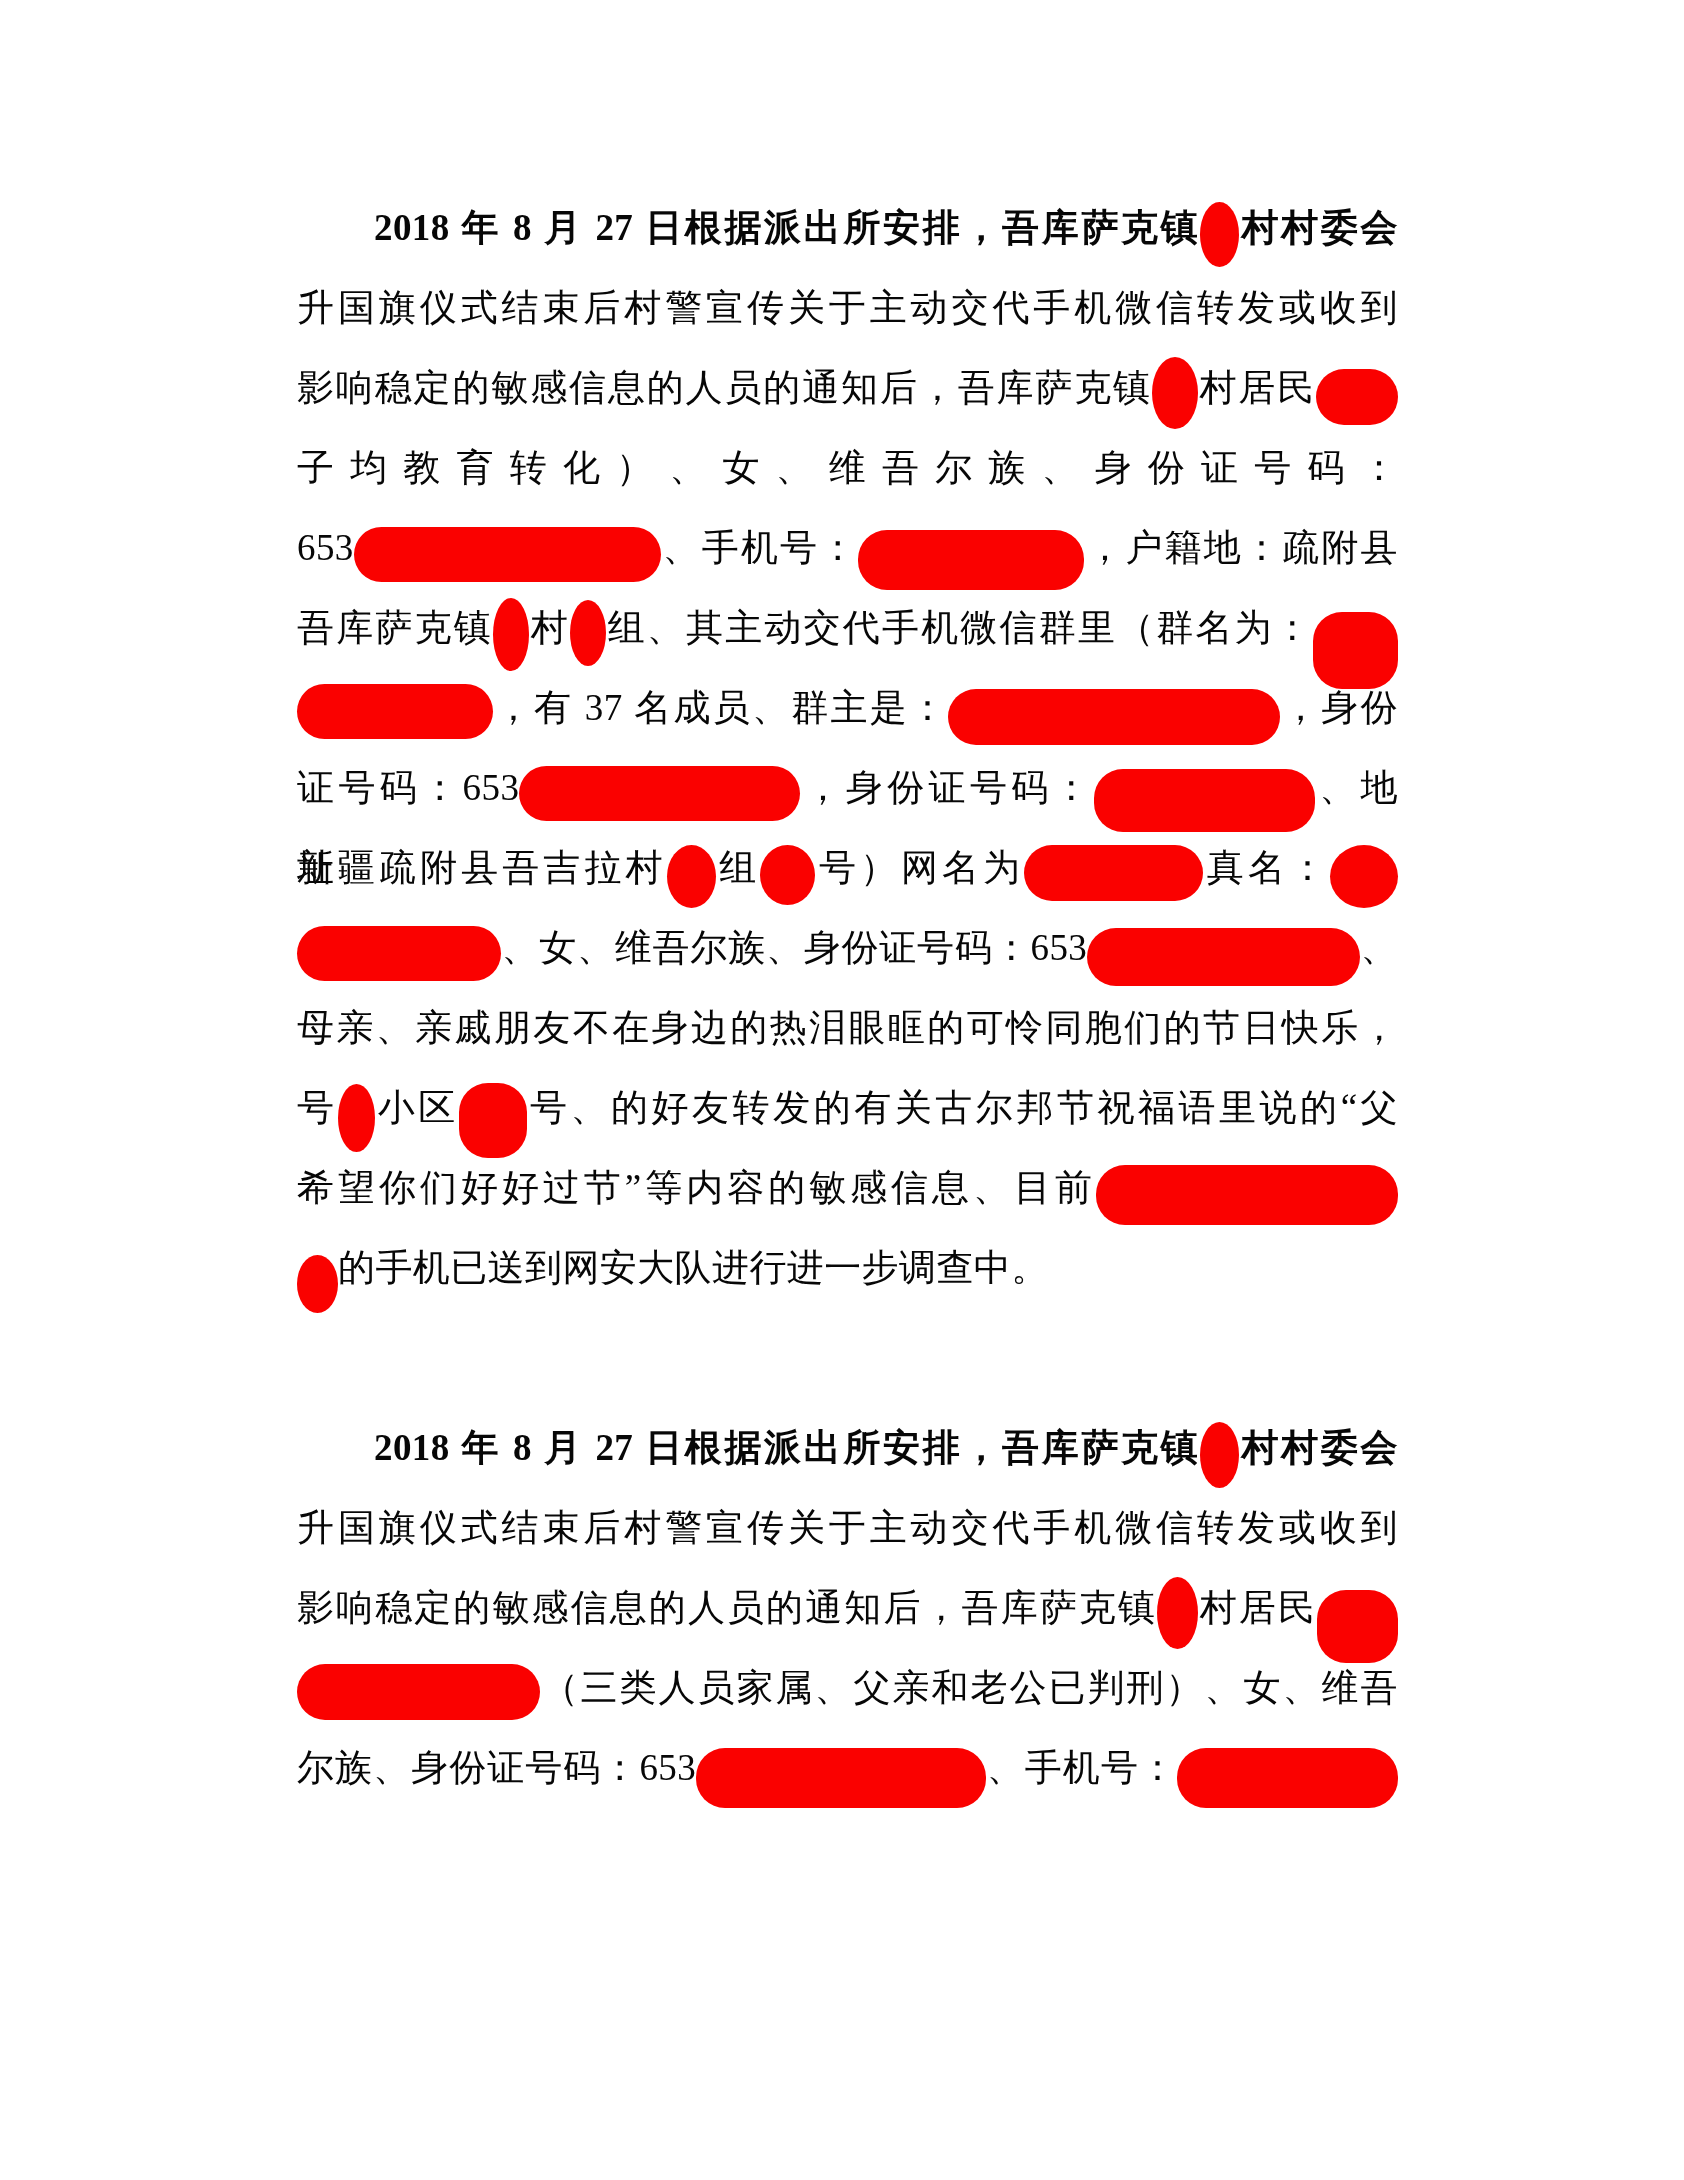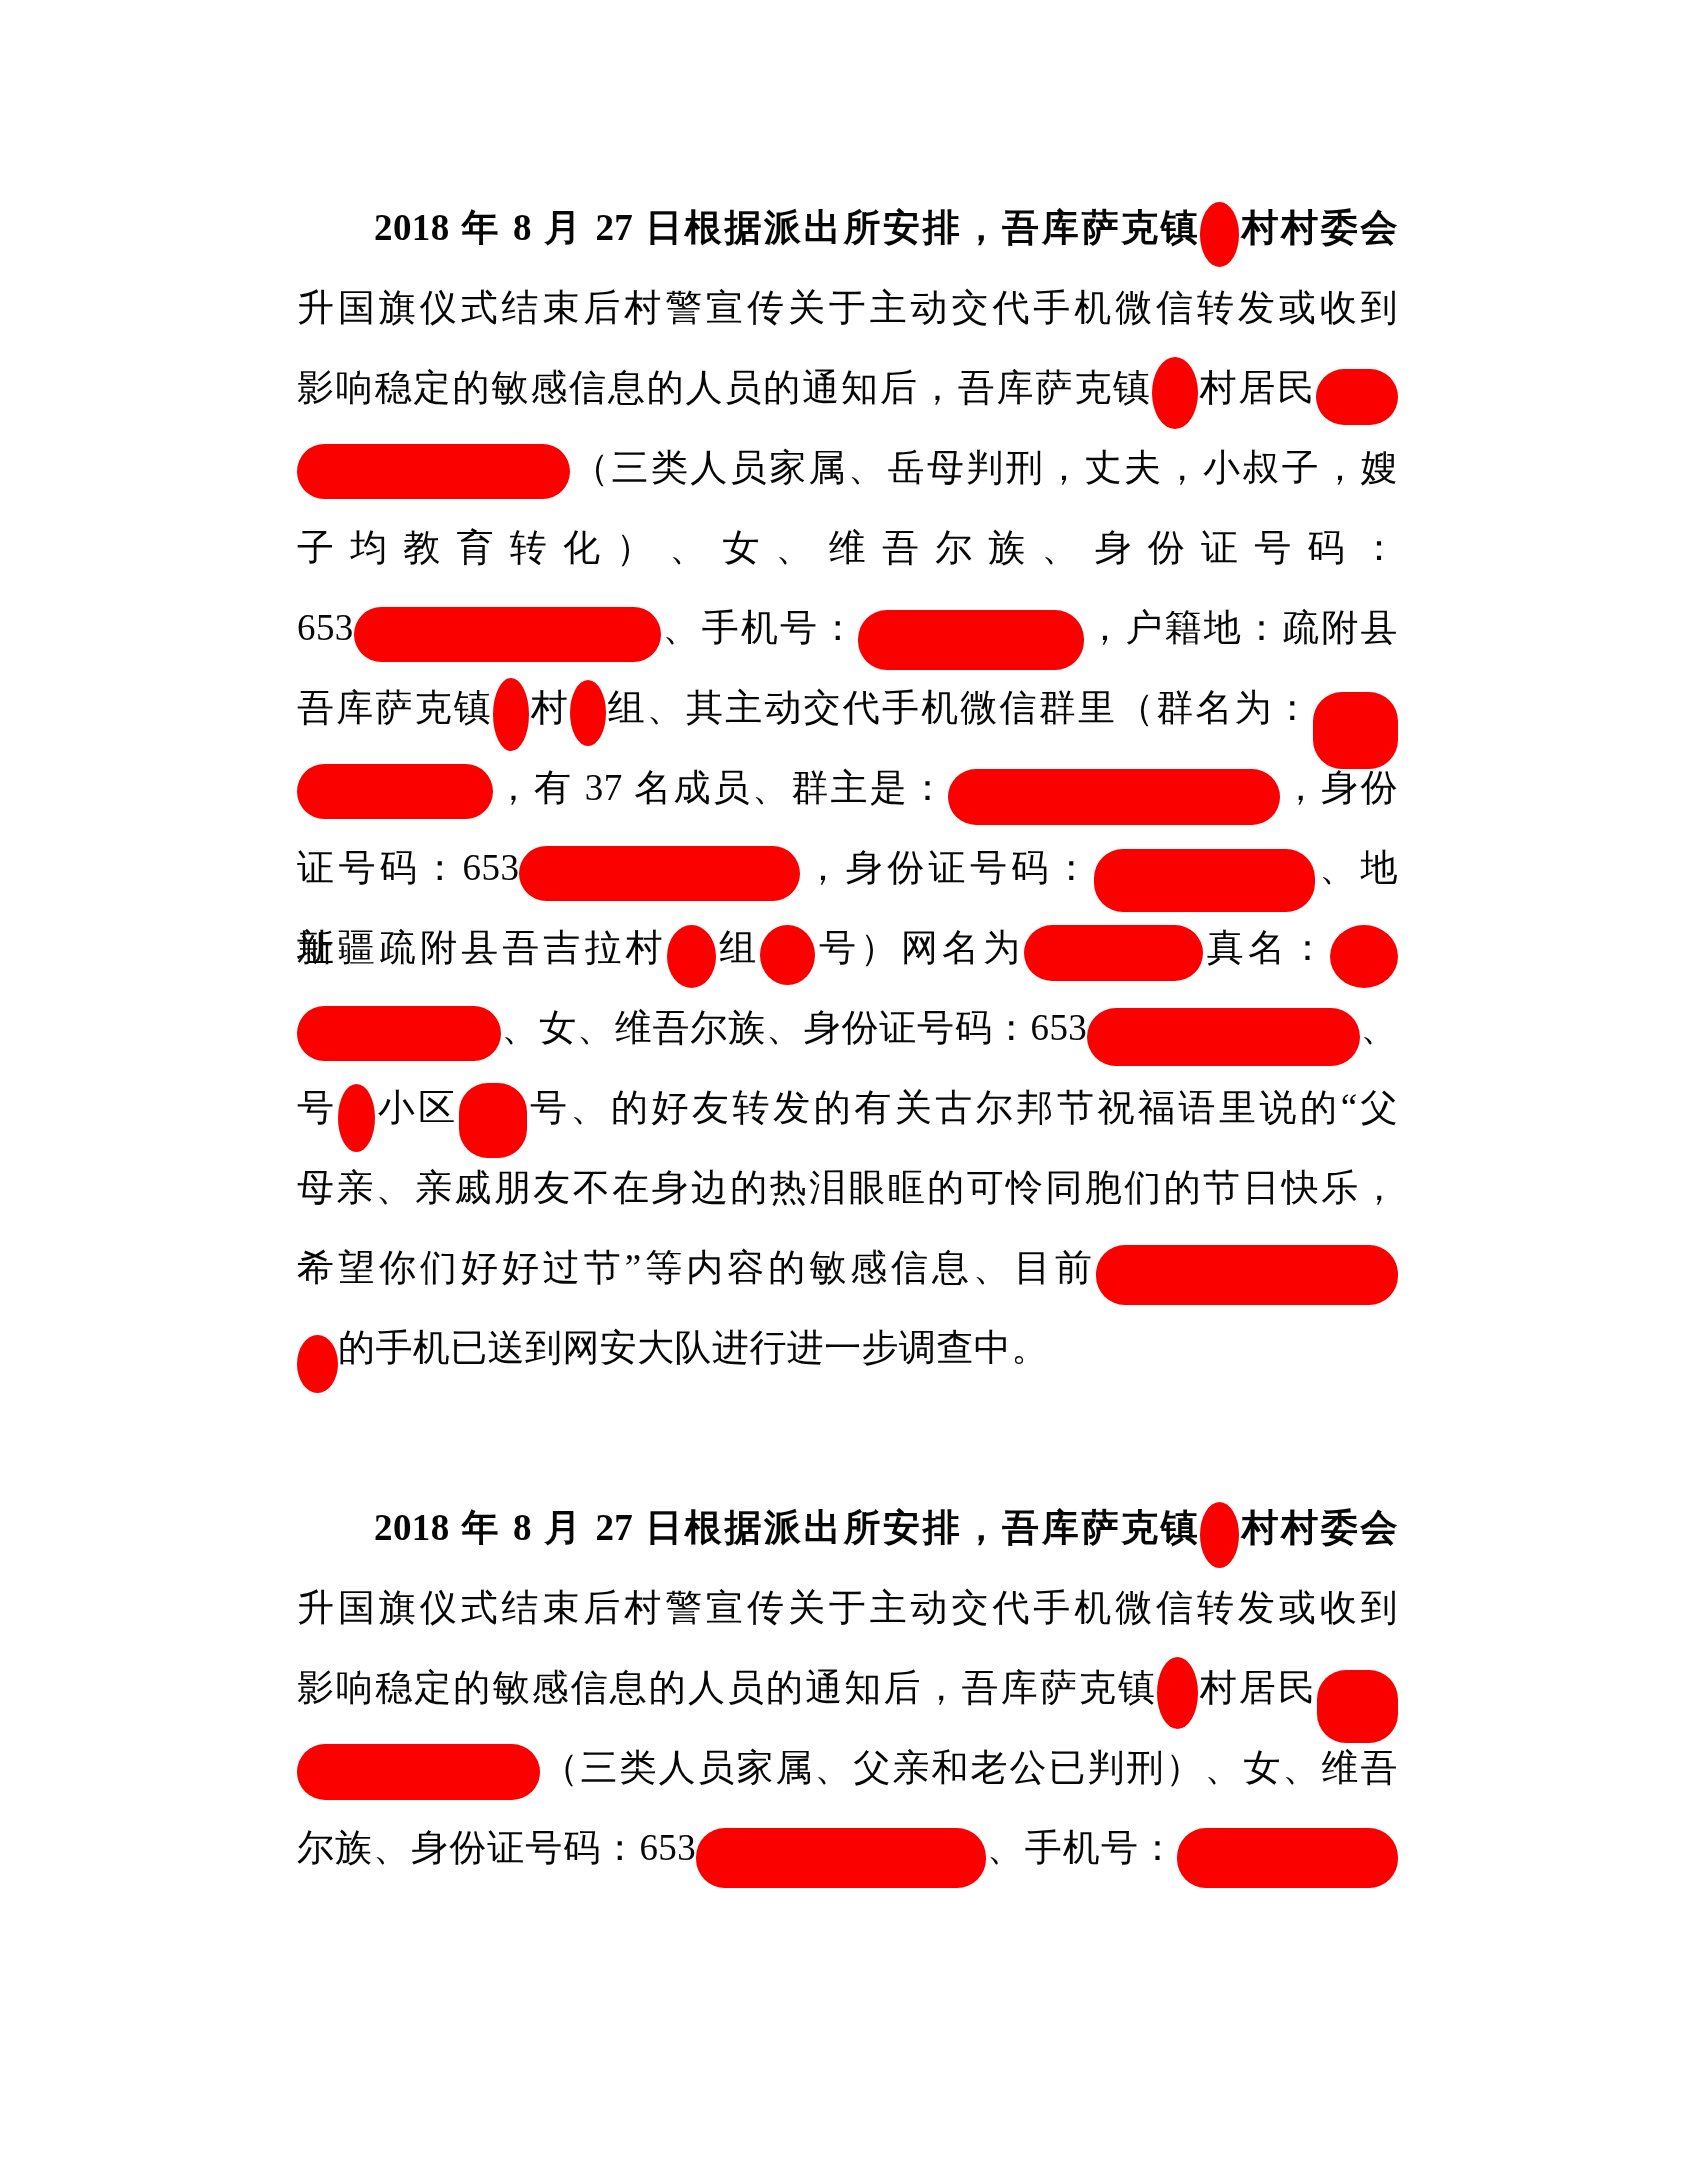"（三类人员家属、岳母判刑，丈夫，小叔子，嫂" div.line { html: <div><span></span><span>（三类人员家属、岳母判刑，丈夫，小叔子，嫂</span></div> -> none }
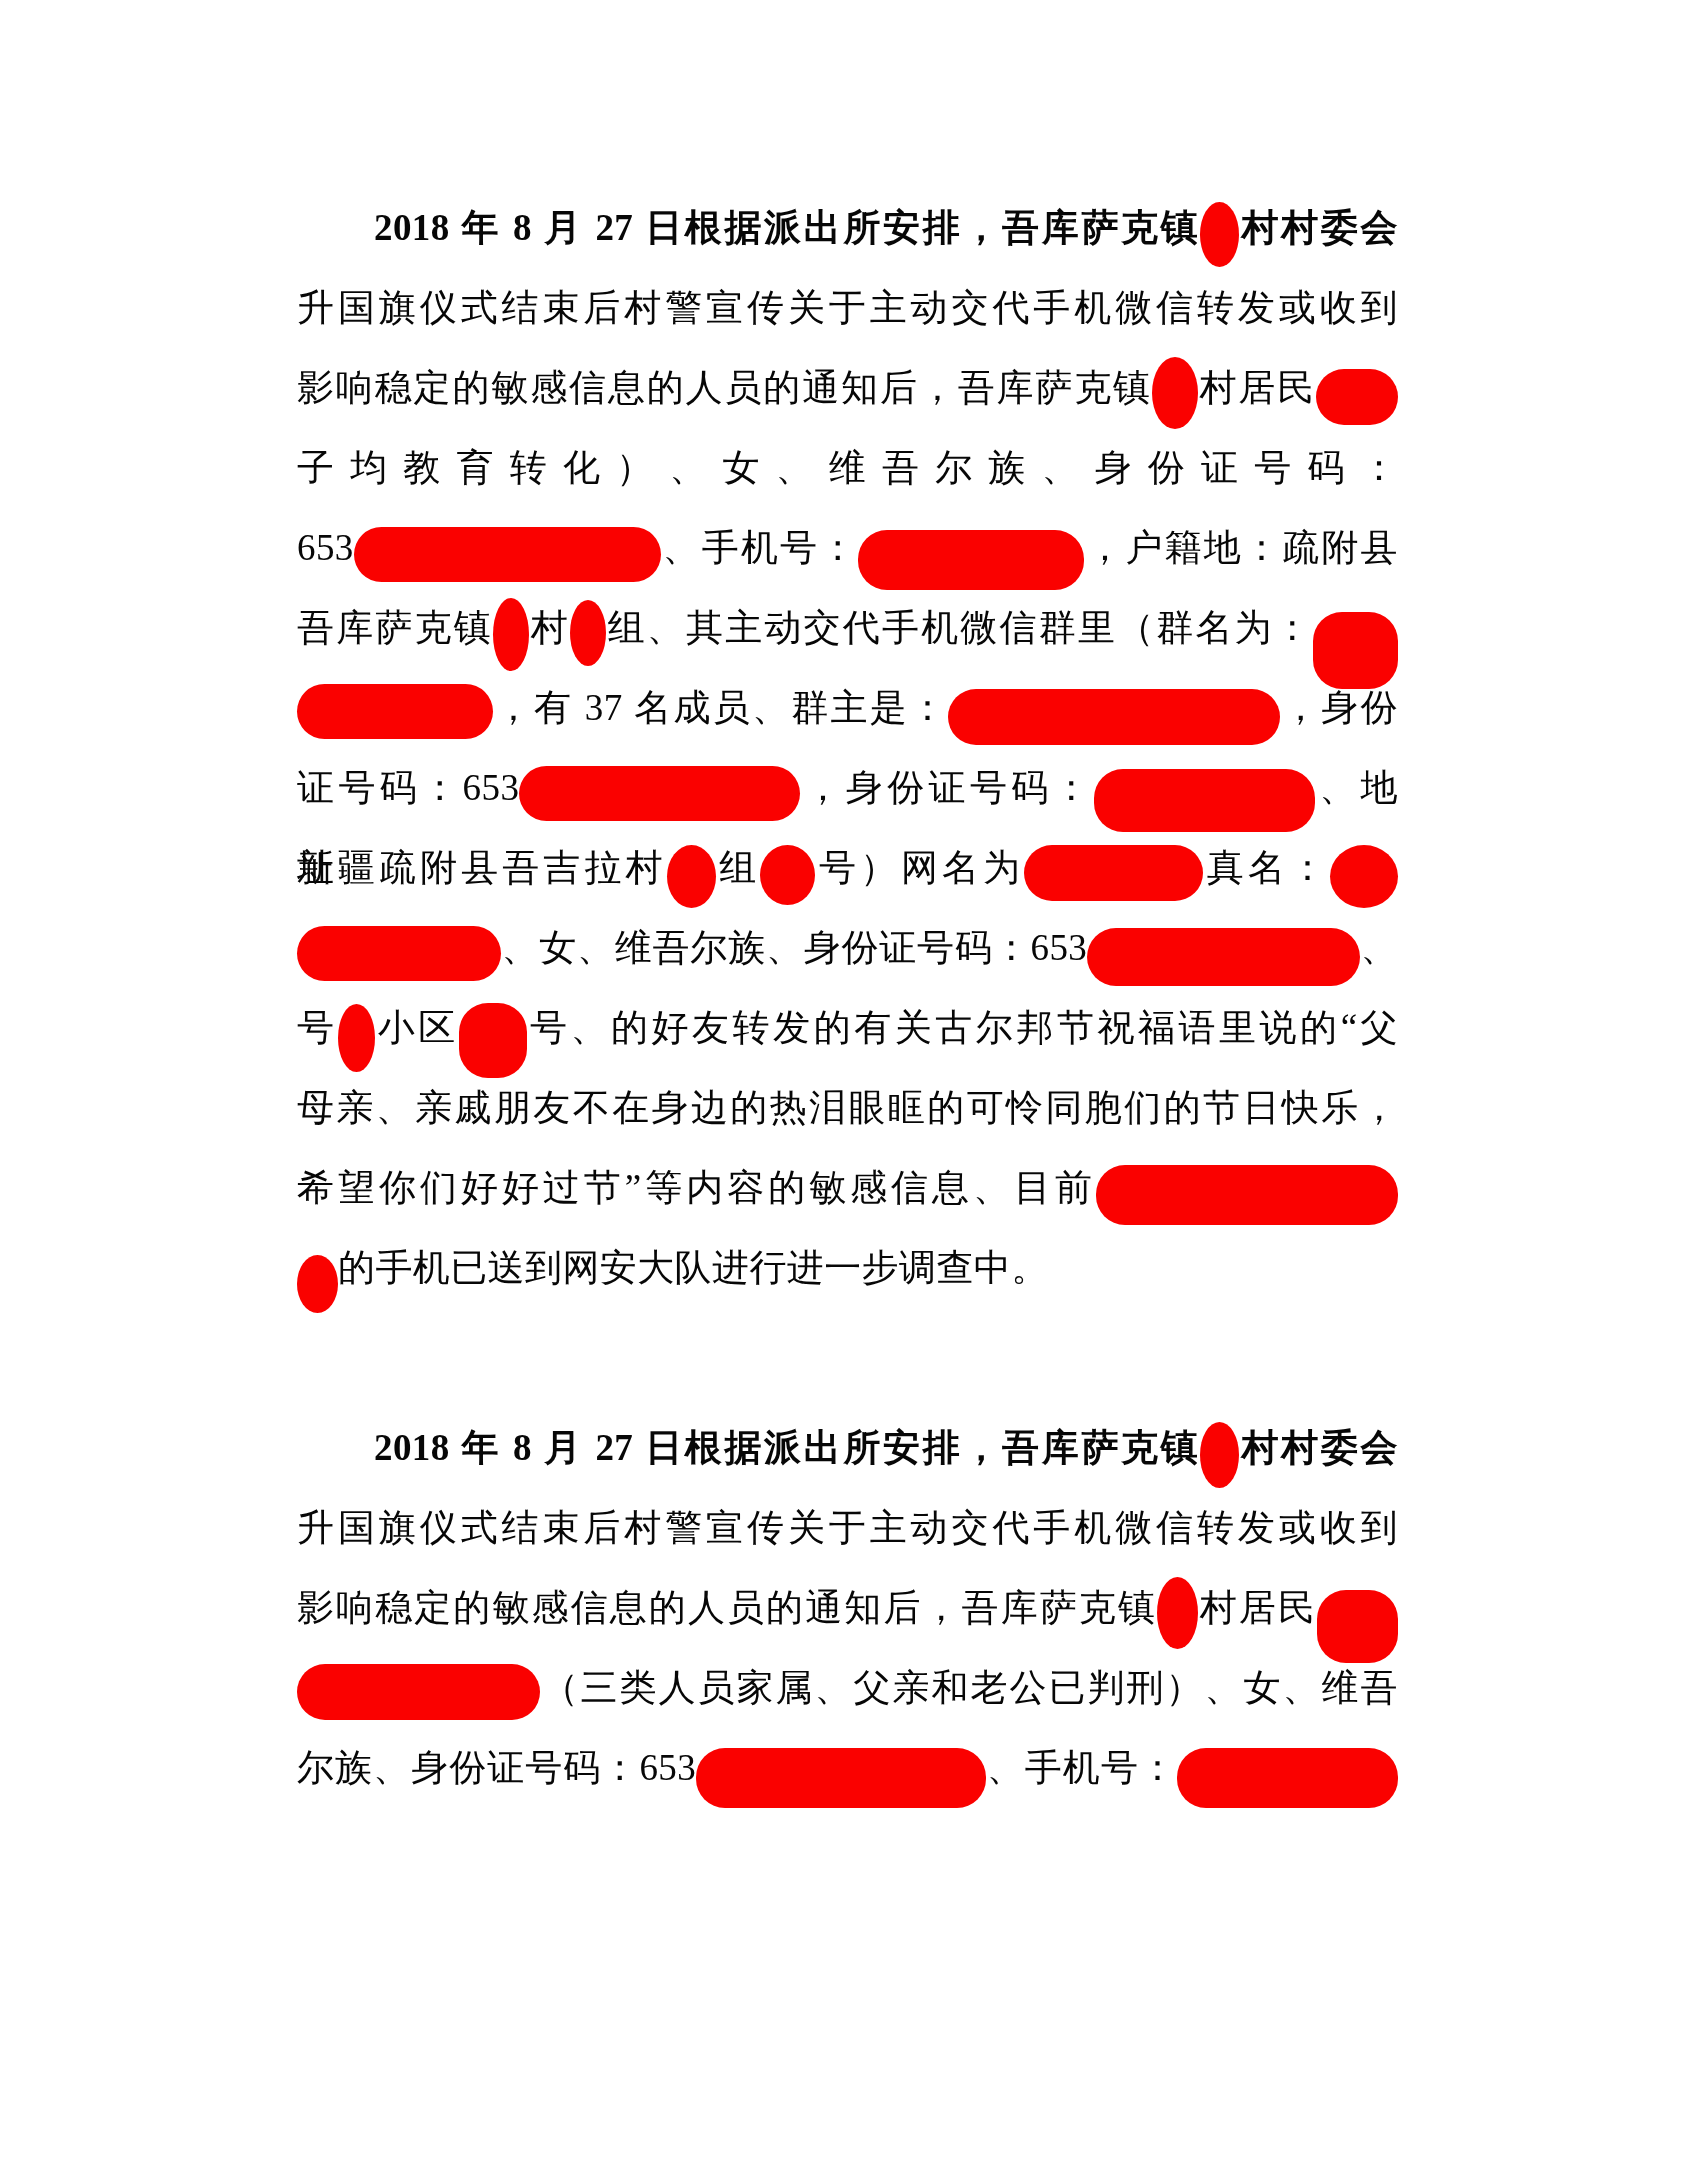"号 小区 号、的好友转发的有关古尔邦节祝福语里说的“父" div.line { order: before "母亲、亲戚朋友不在身边的热泪眼眶的可怜同胞们的节日快乐，" -> after "母亲、亲戚朋友不在身边的热泪眼眶的可怜同胞们的节日快乐，" }
